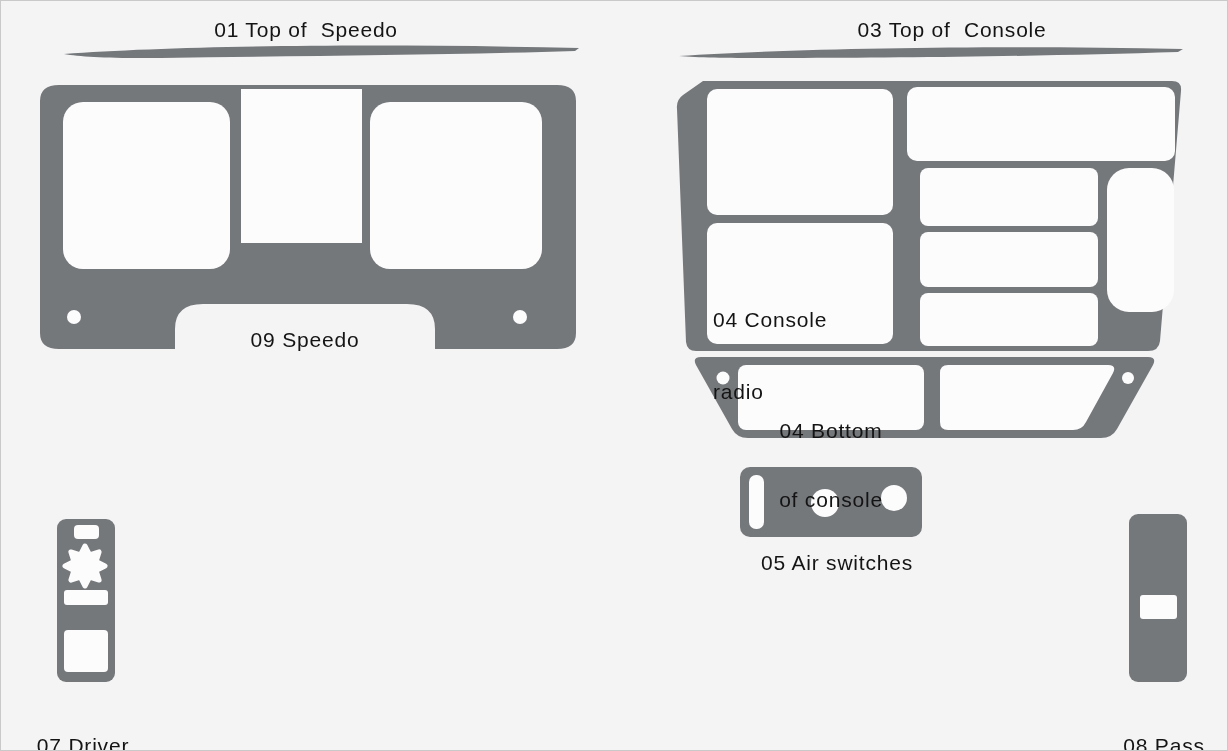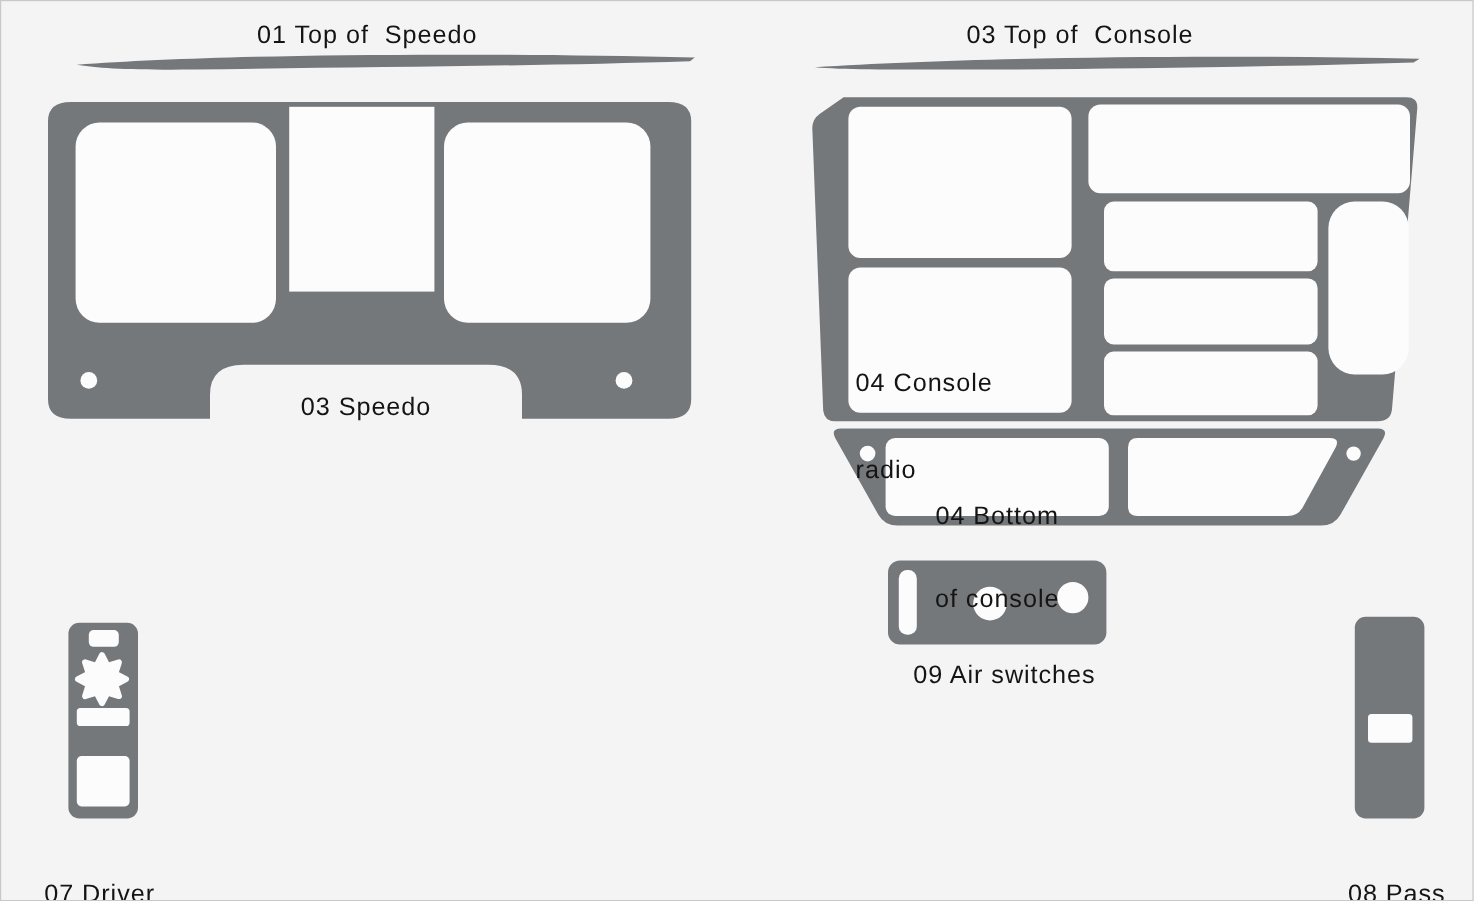"03 Top of Console" div.label { left: 899px -> 951px }
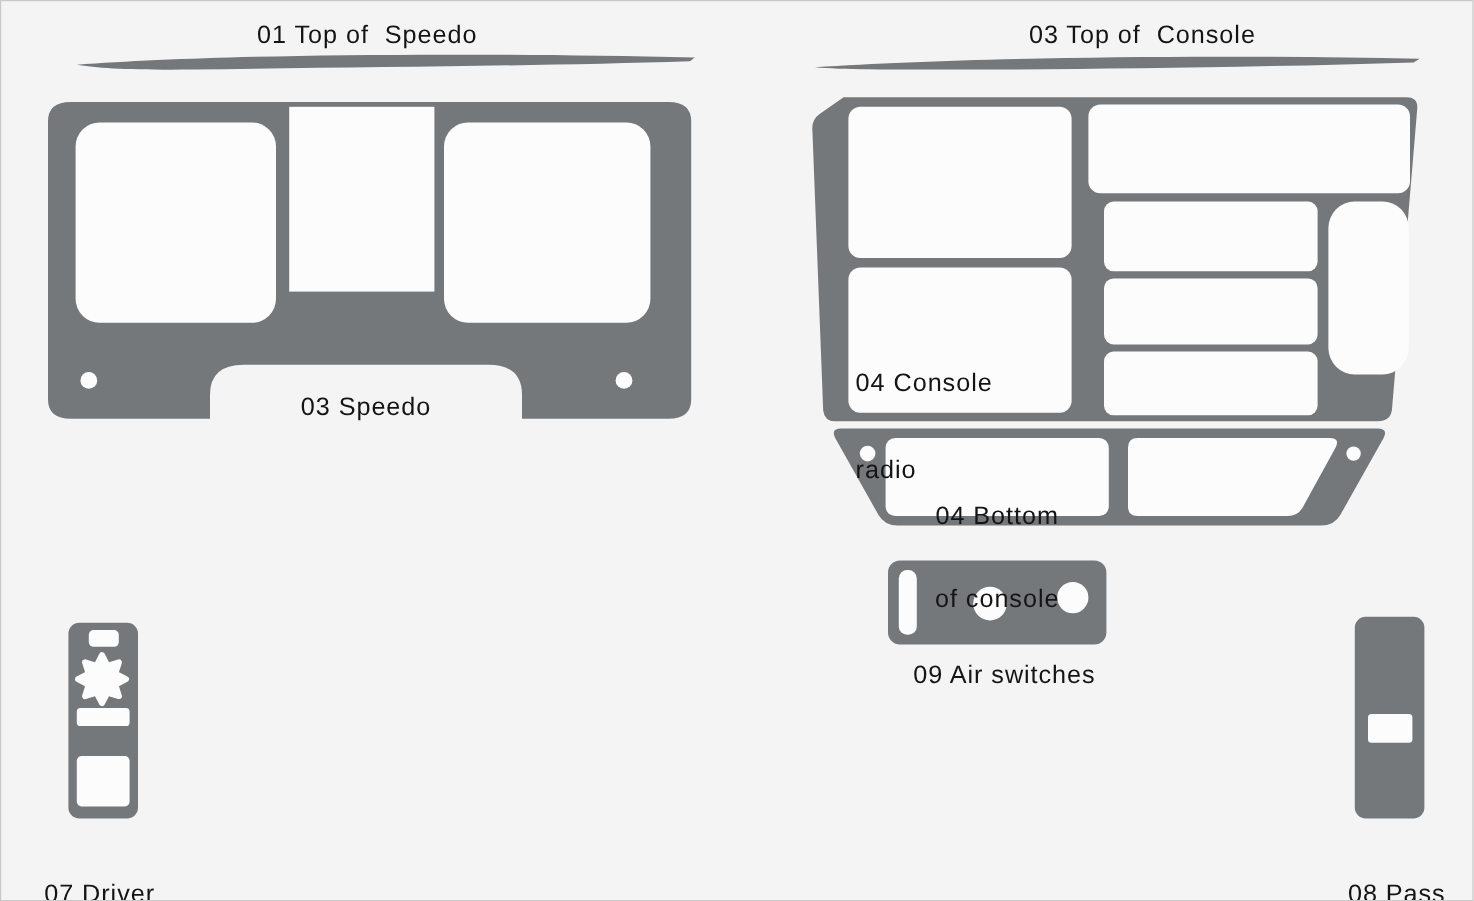"03 Speedo" div.label { text: 03 -> 09 }
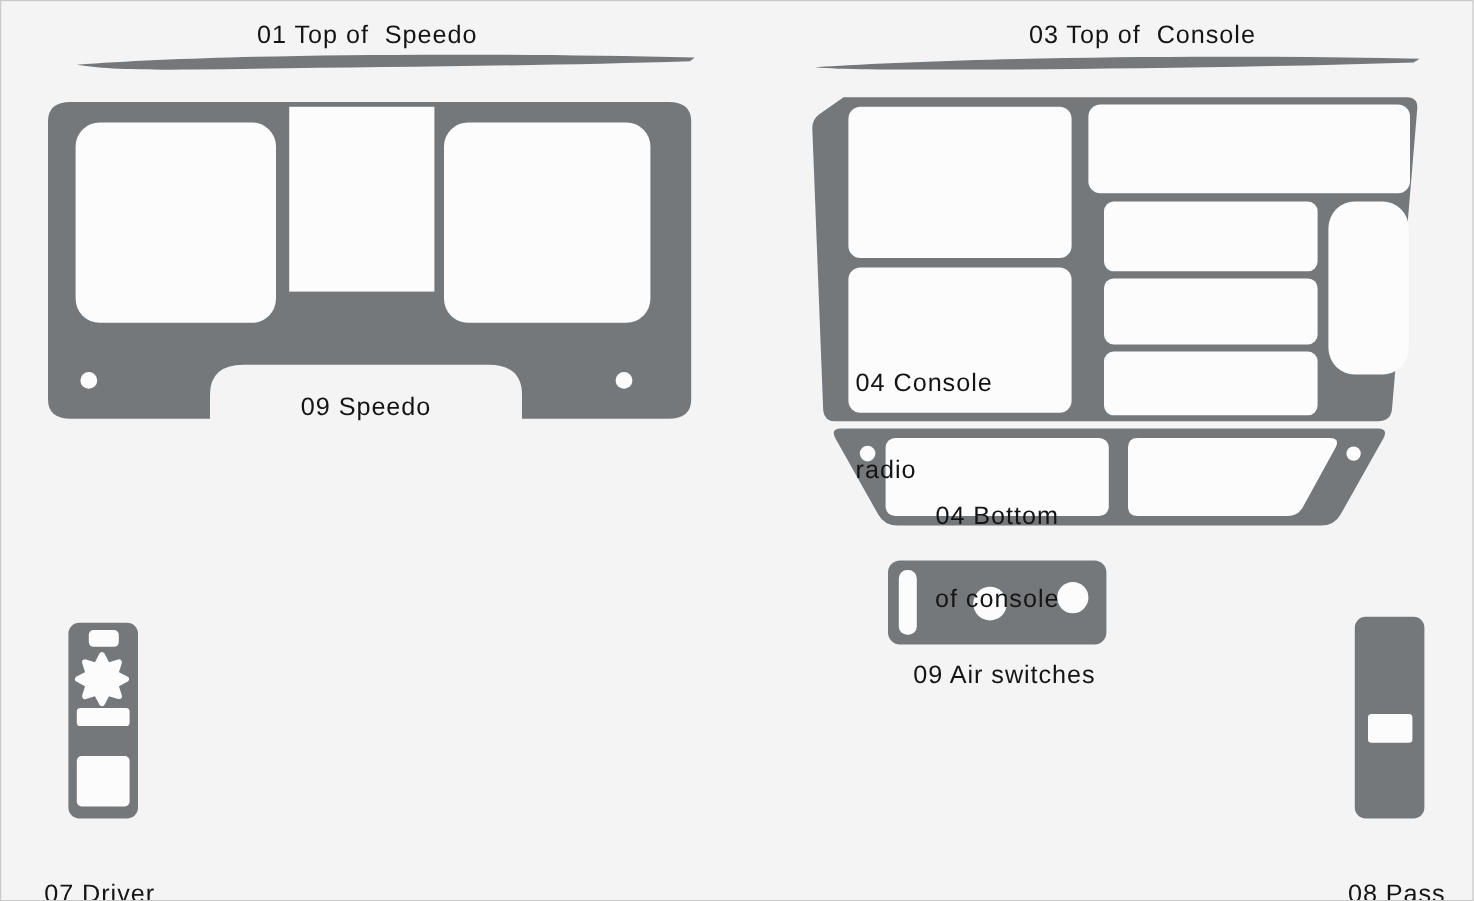"09 Air switches" div.label { text: 09 -> 05 }
